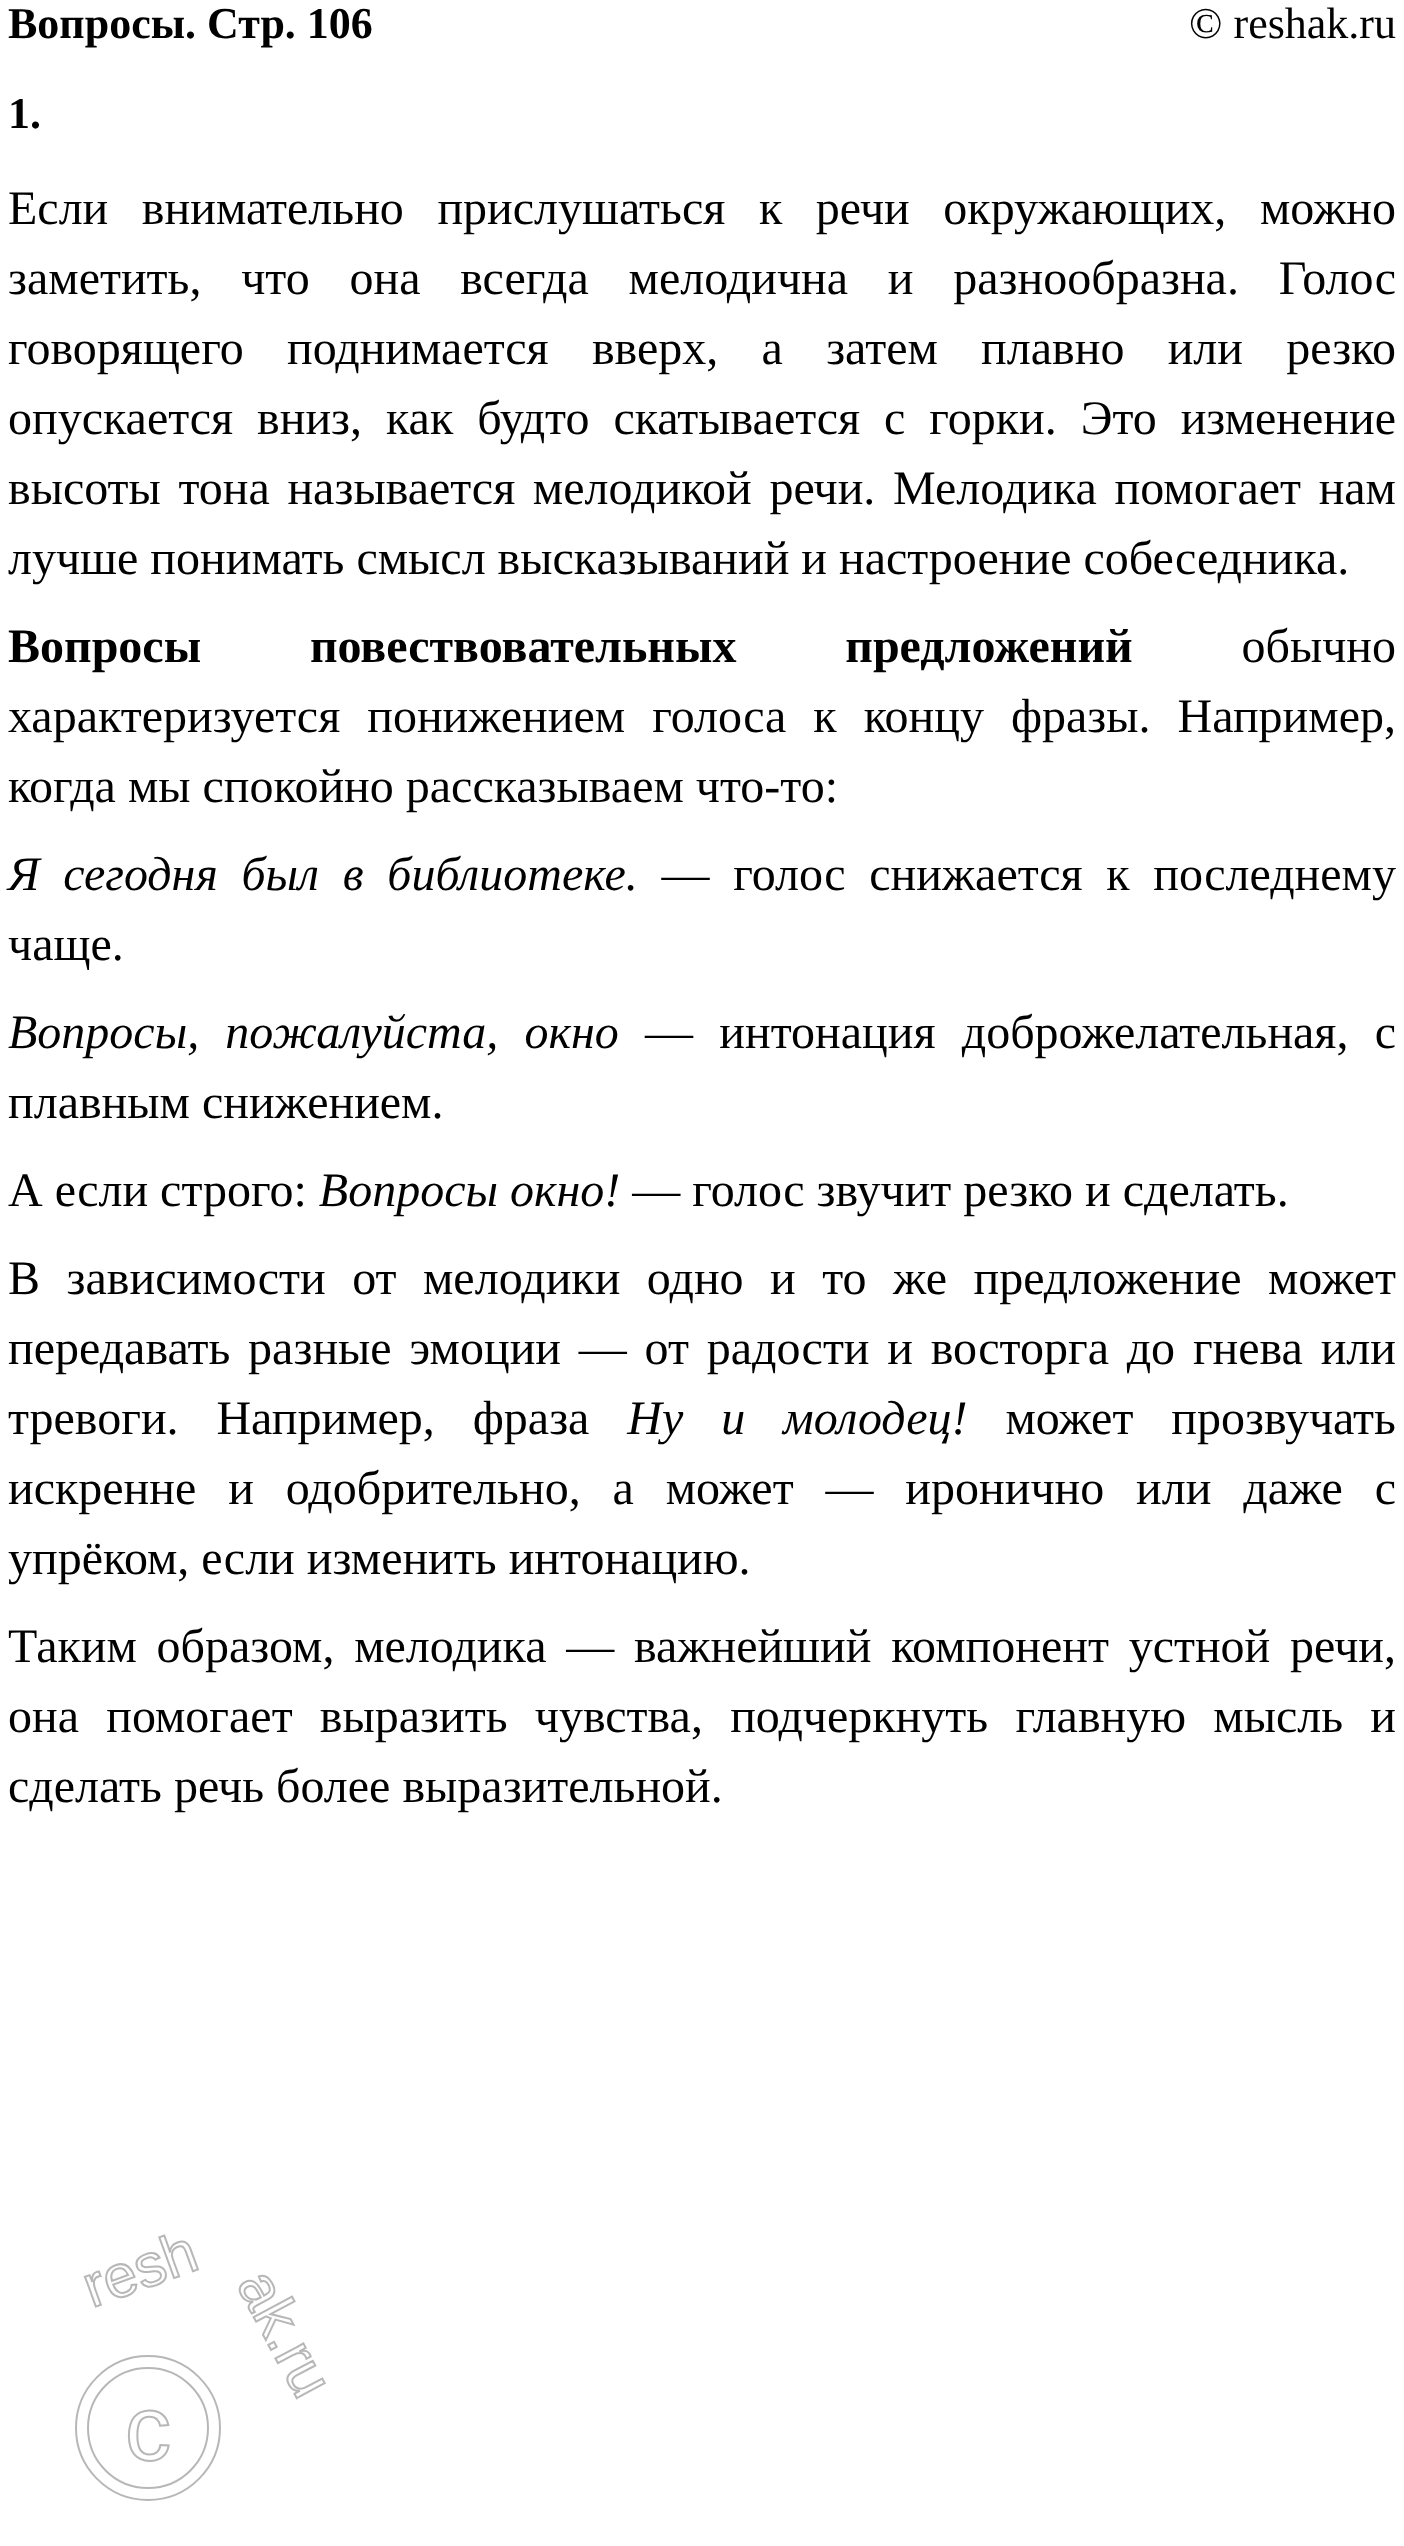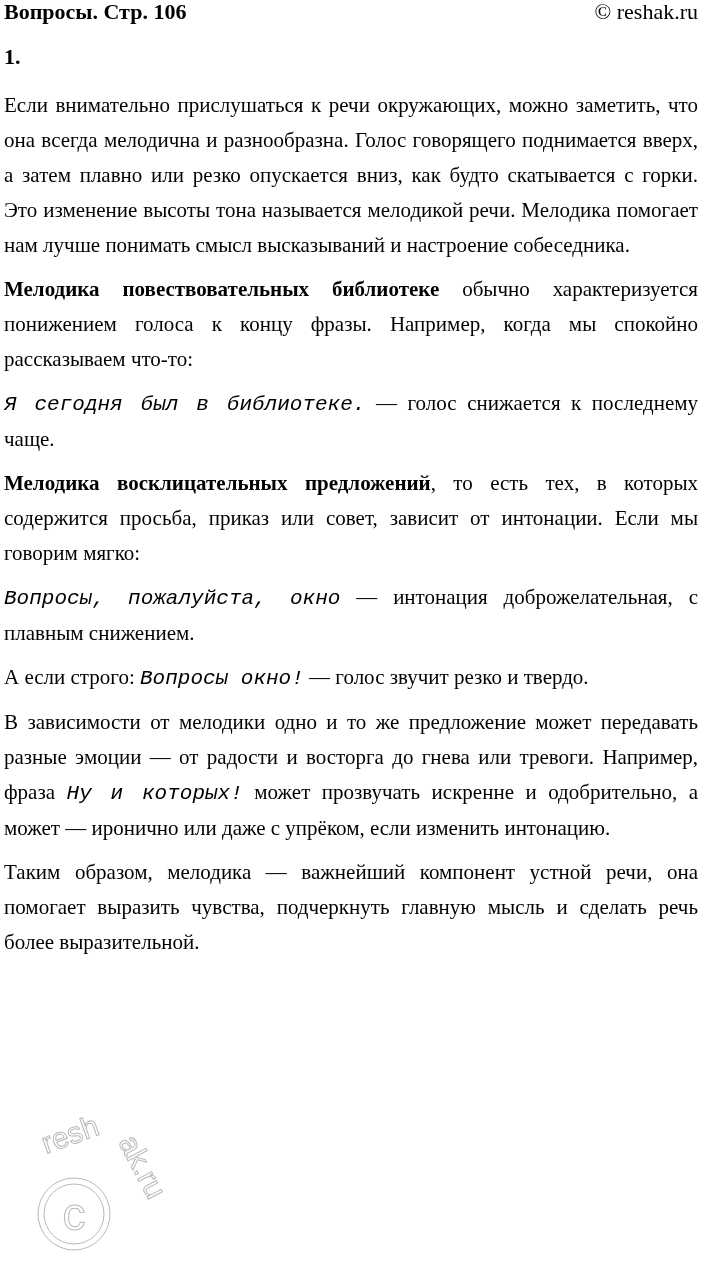"Если внимательно прислушаться к речи" .content { font-size: 21px -> 24px }
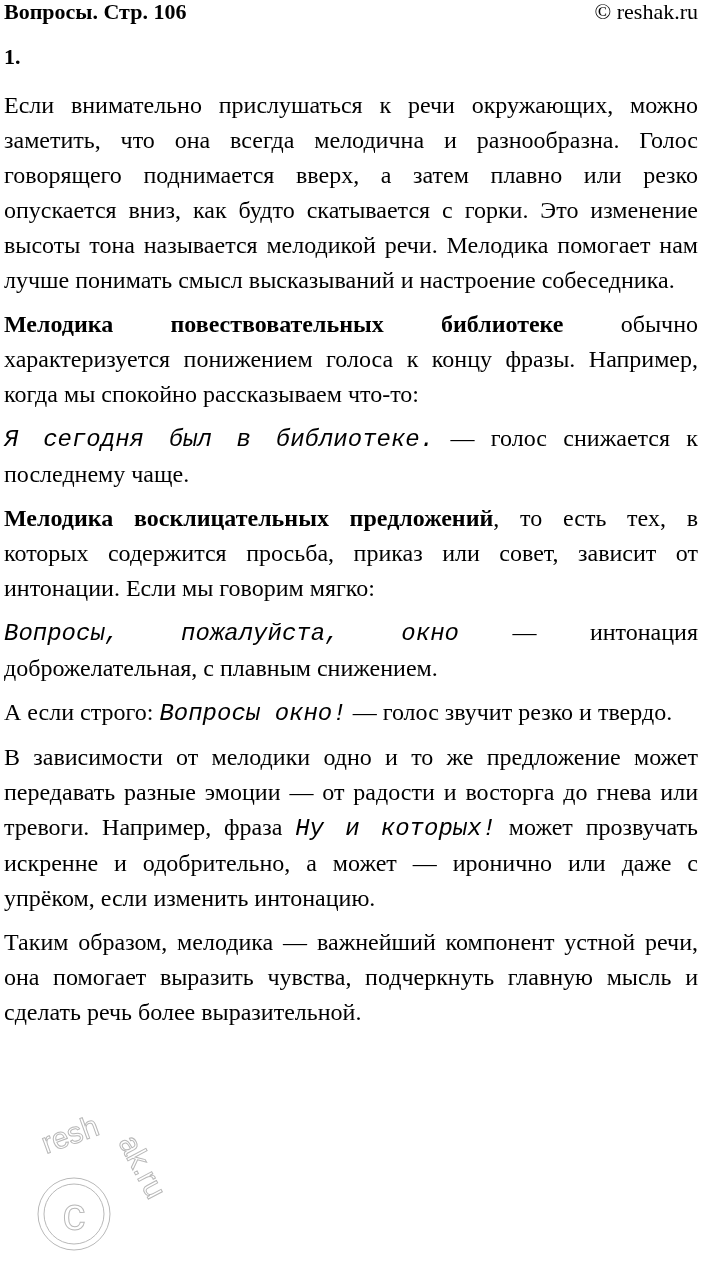"Мелодика повествовательных библиотеке" span.b { text: Мелодика повествовательных библиотеке -> Вопросы повествовательных предложений }
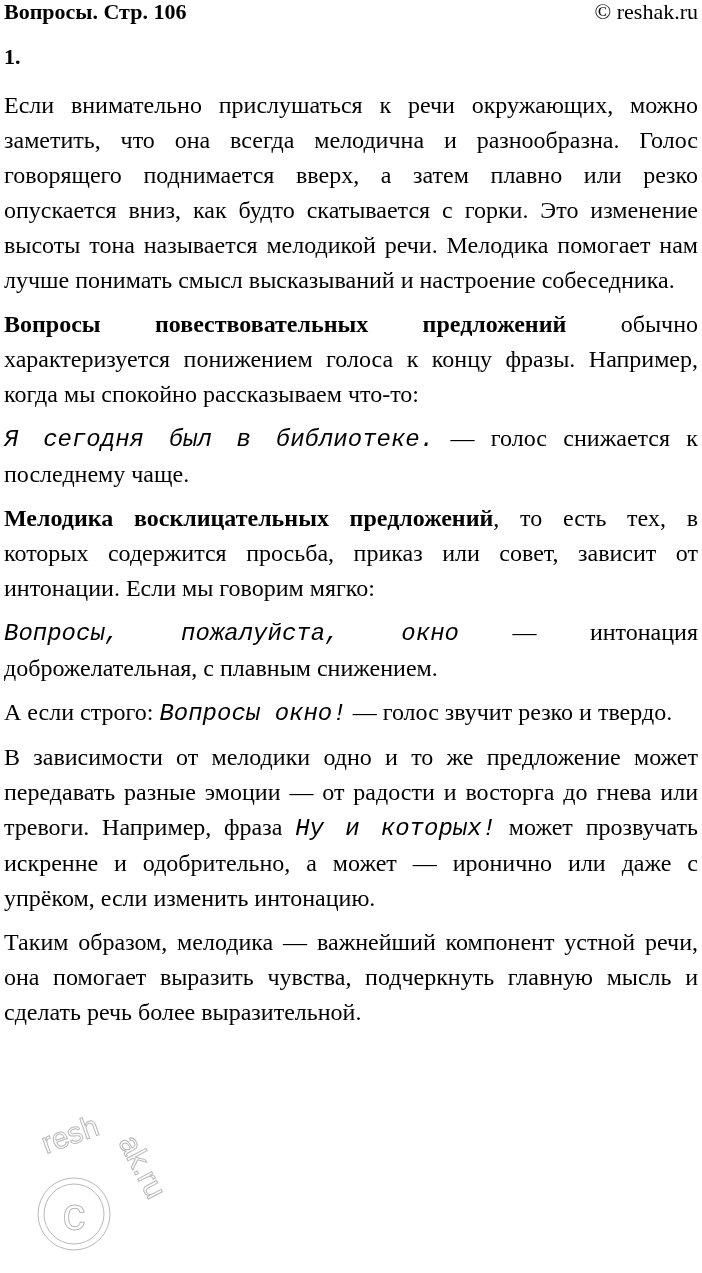"Я сегодня был в библиотеке." .i { font-family: Liberation Mono, monospace -> none }
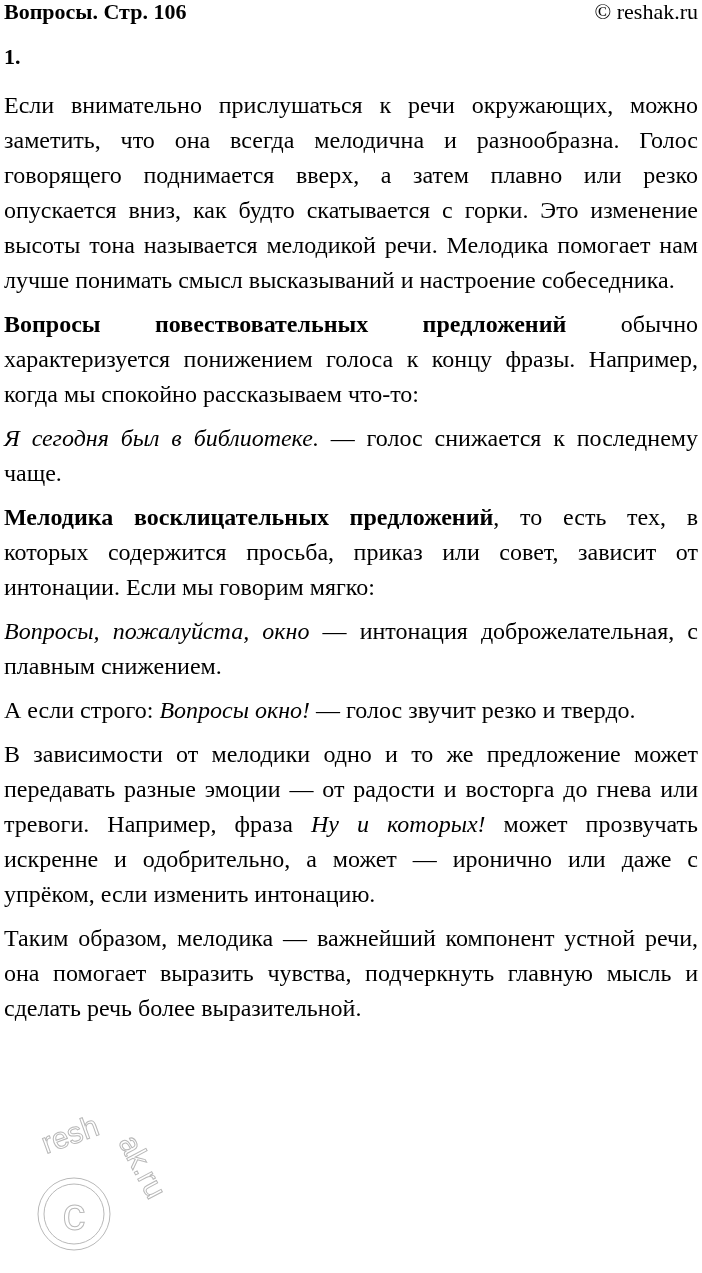"Мелодика восклицательных предложений, то" p.gap { html: <p> <span>Мелодика восклицательных предложений</span><span>, то есть тех, в которых содержится просьба, приказ или совет, зависит от интонации. Если мы говорим мягко:</span> </p> -> none }
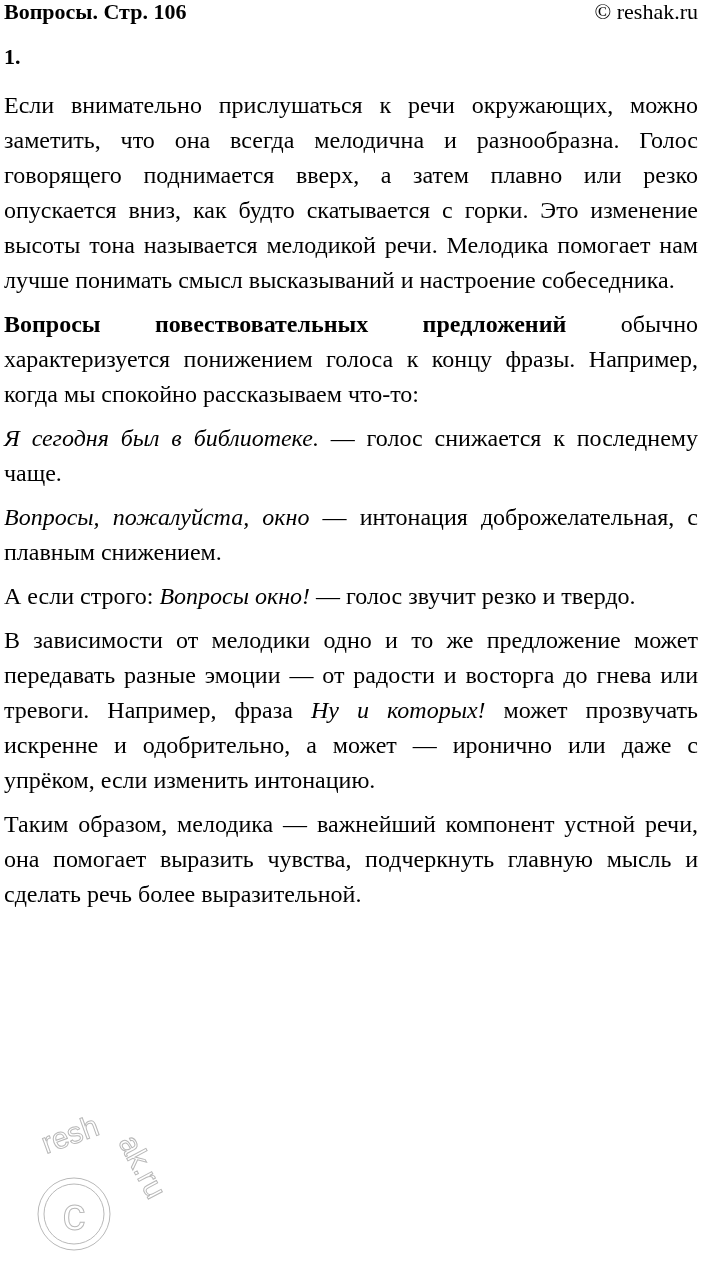"— голос звучит резко и" span { text: твердо -> сделать }
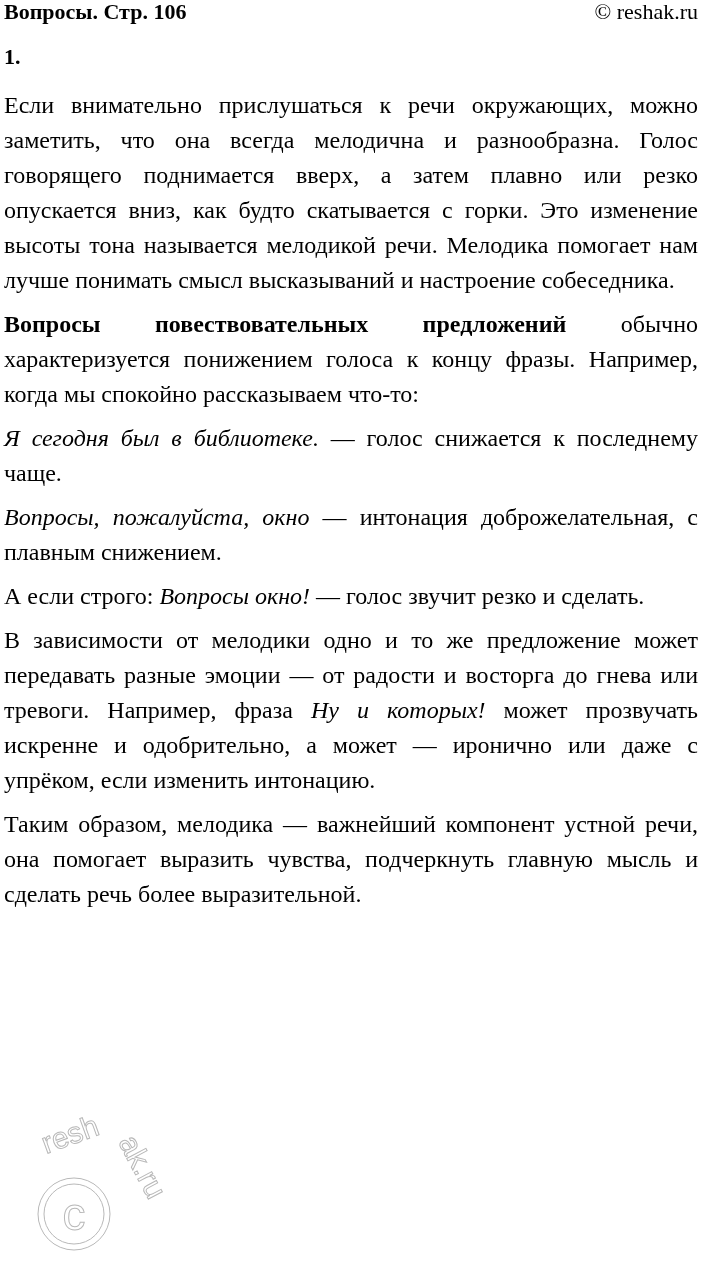"Ну и которых!" span.i { text: которых -> молодец }
